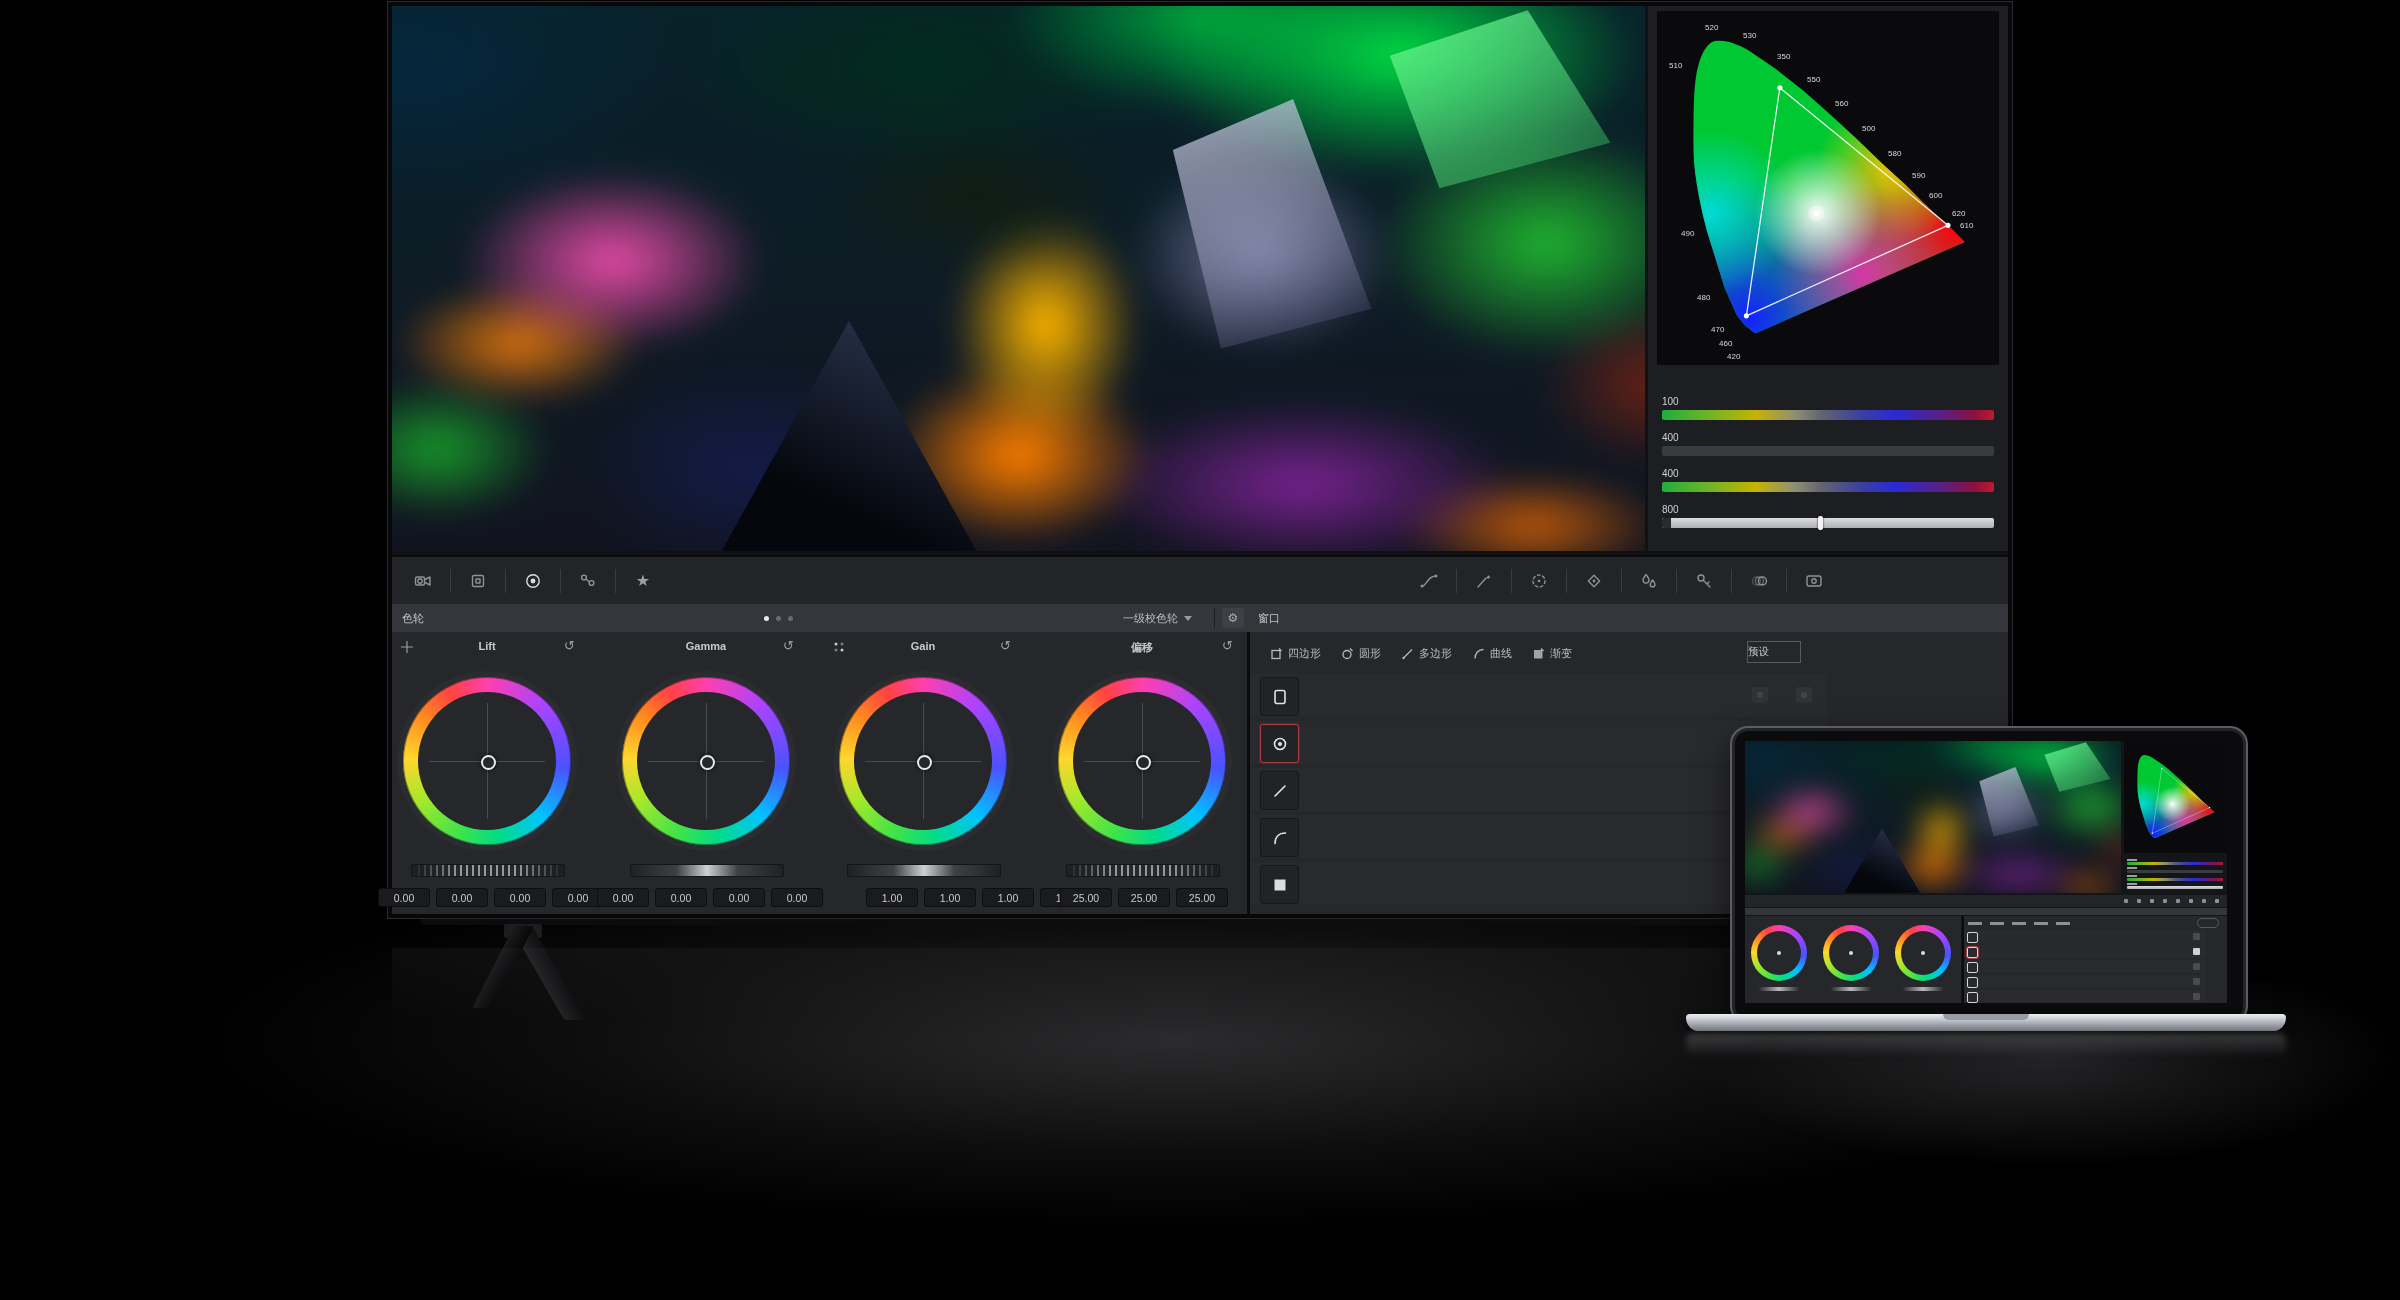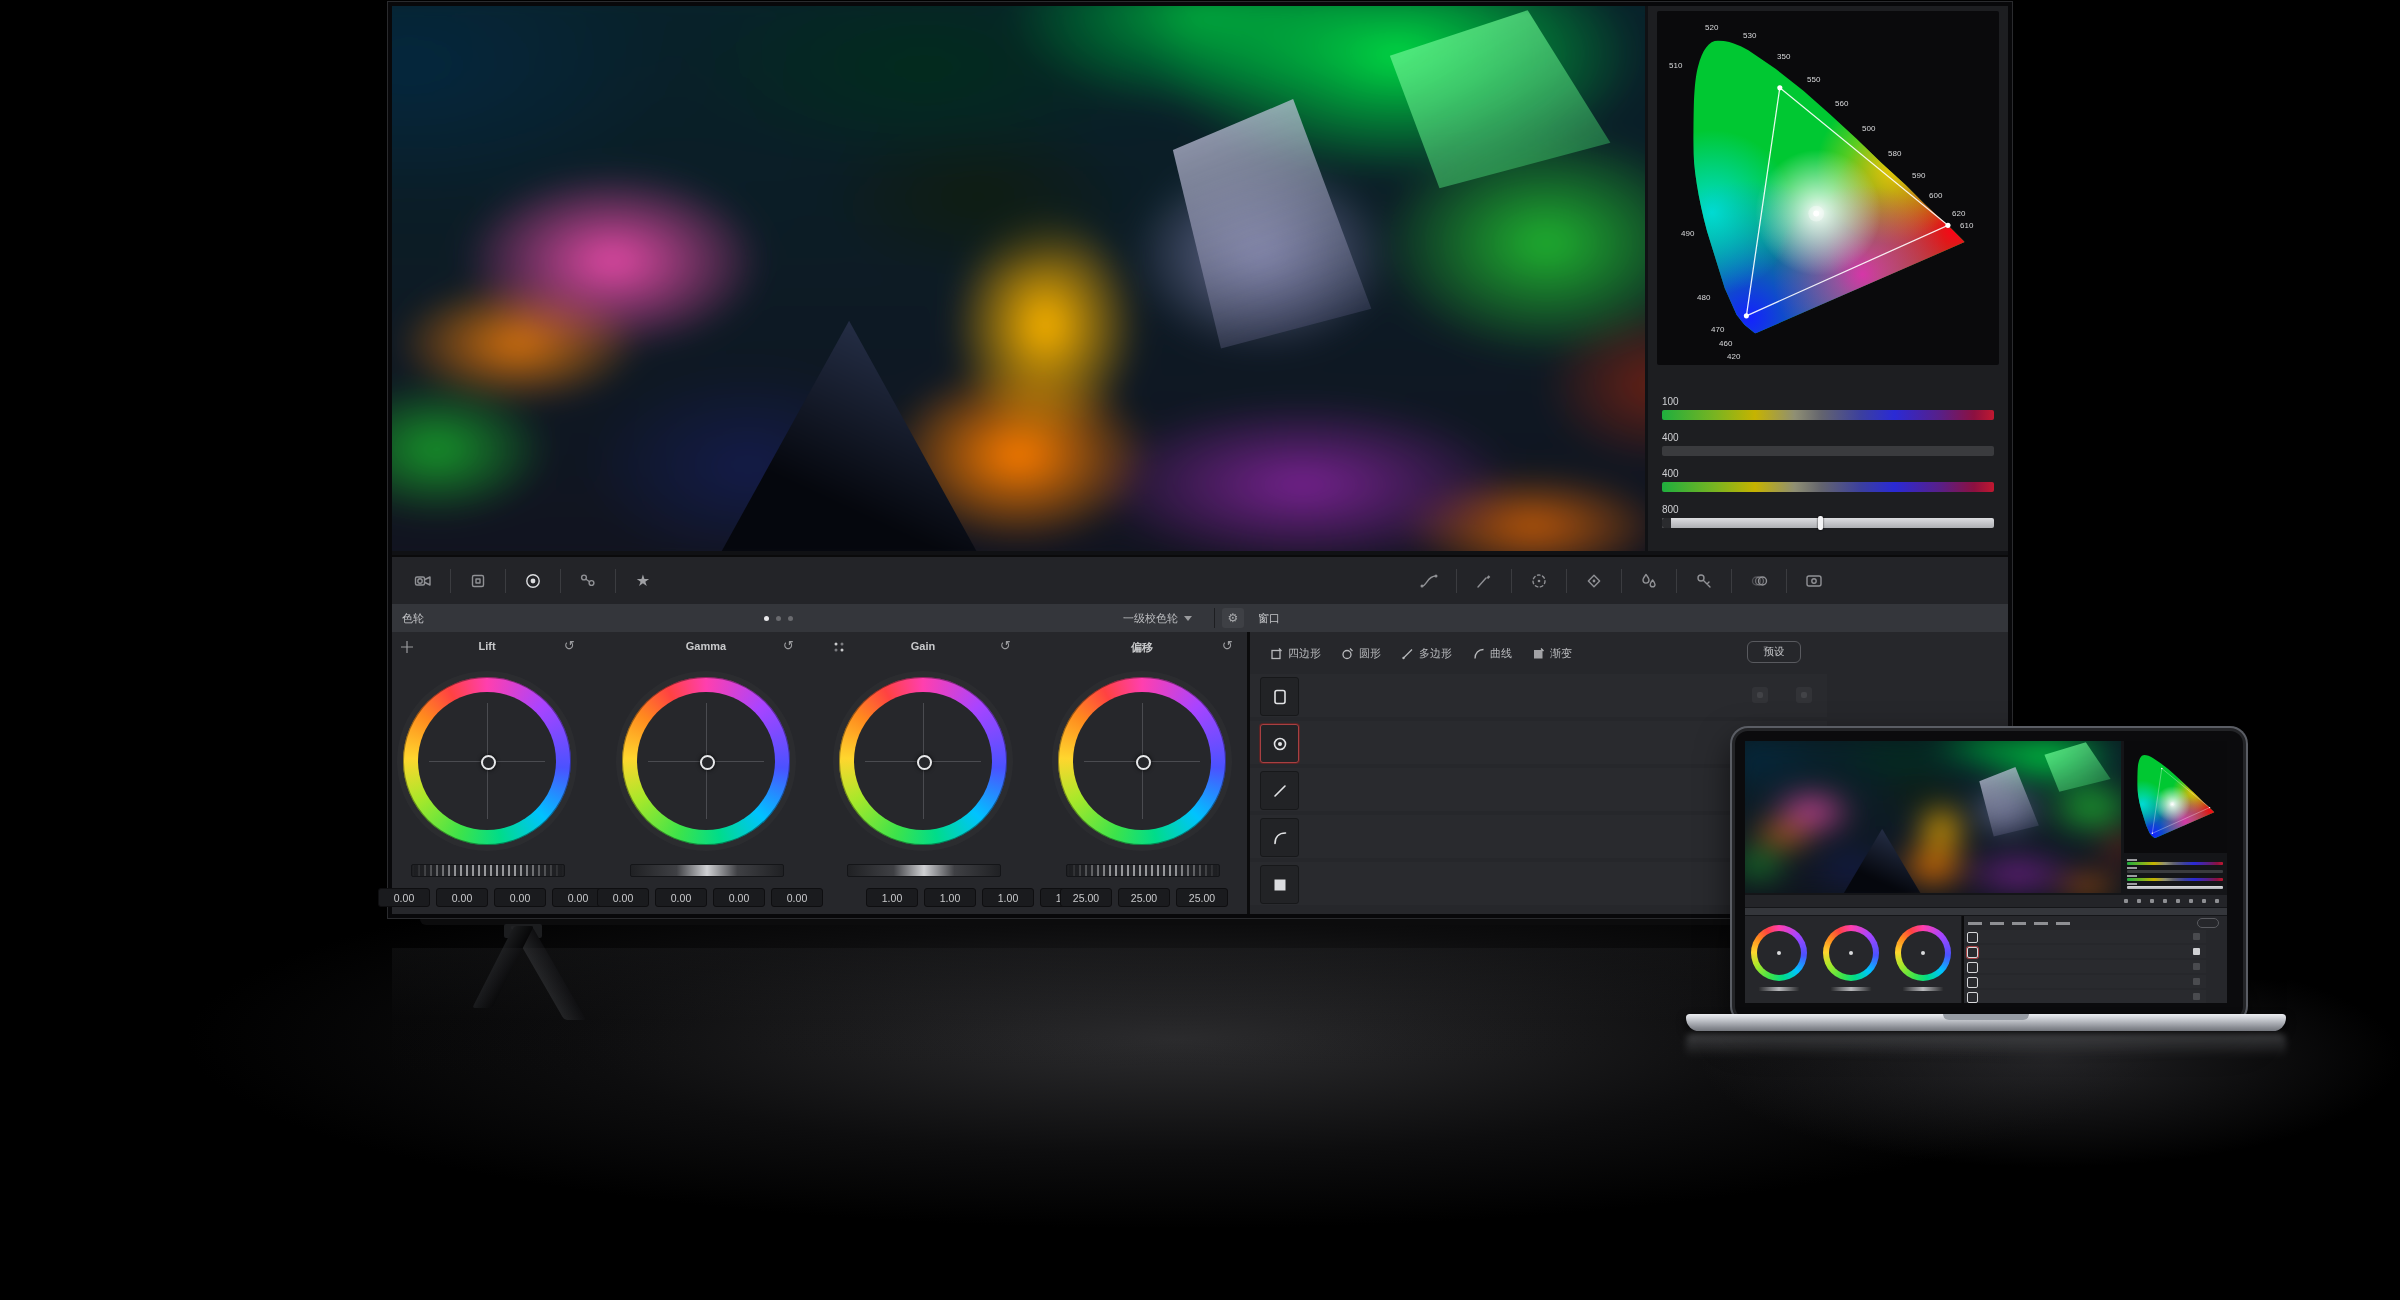"预设" .pill { border-radius: 6px -> 0; justify-content: center -> flex-start }
